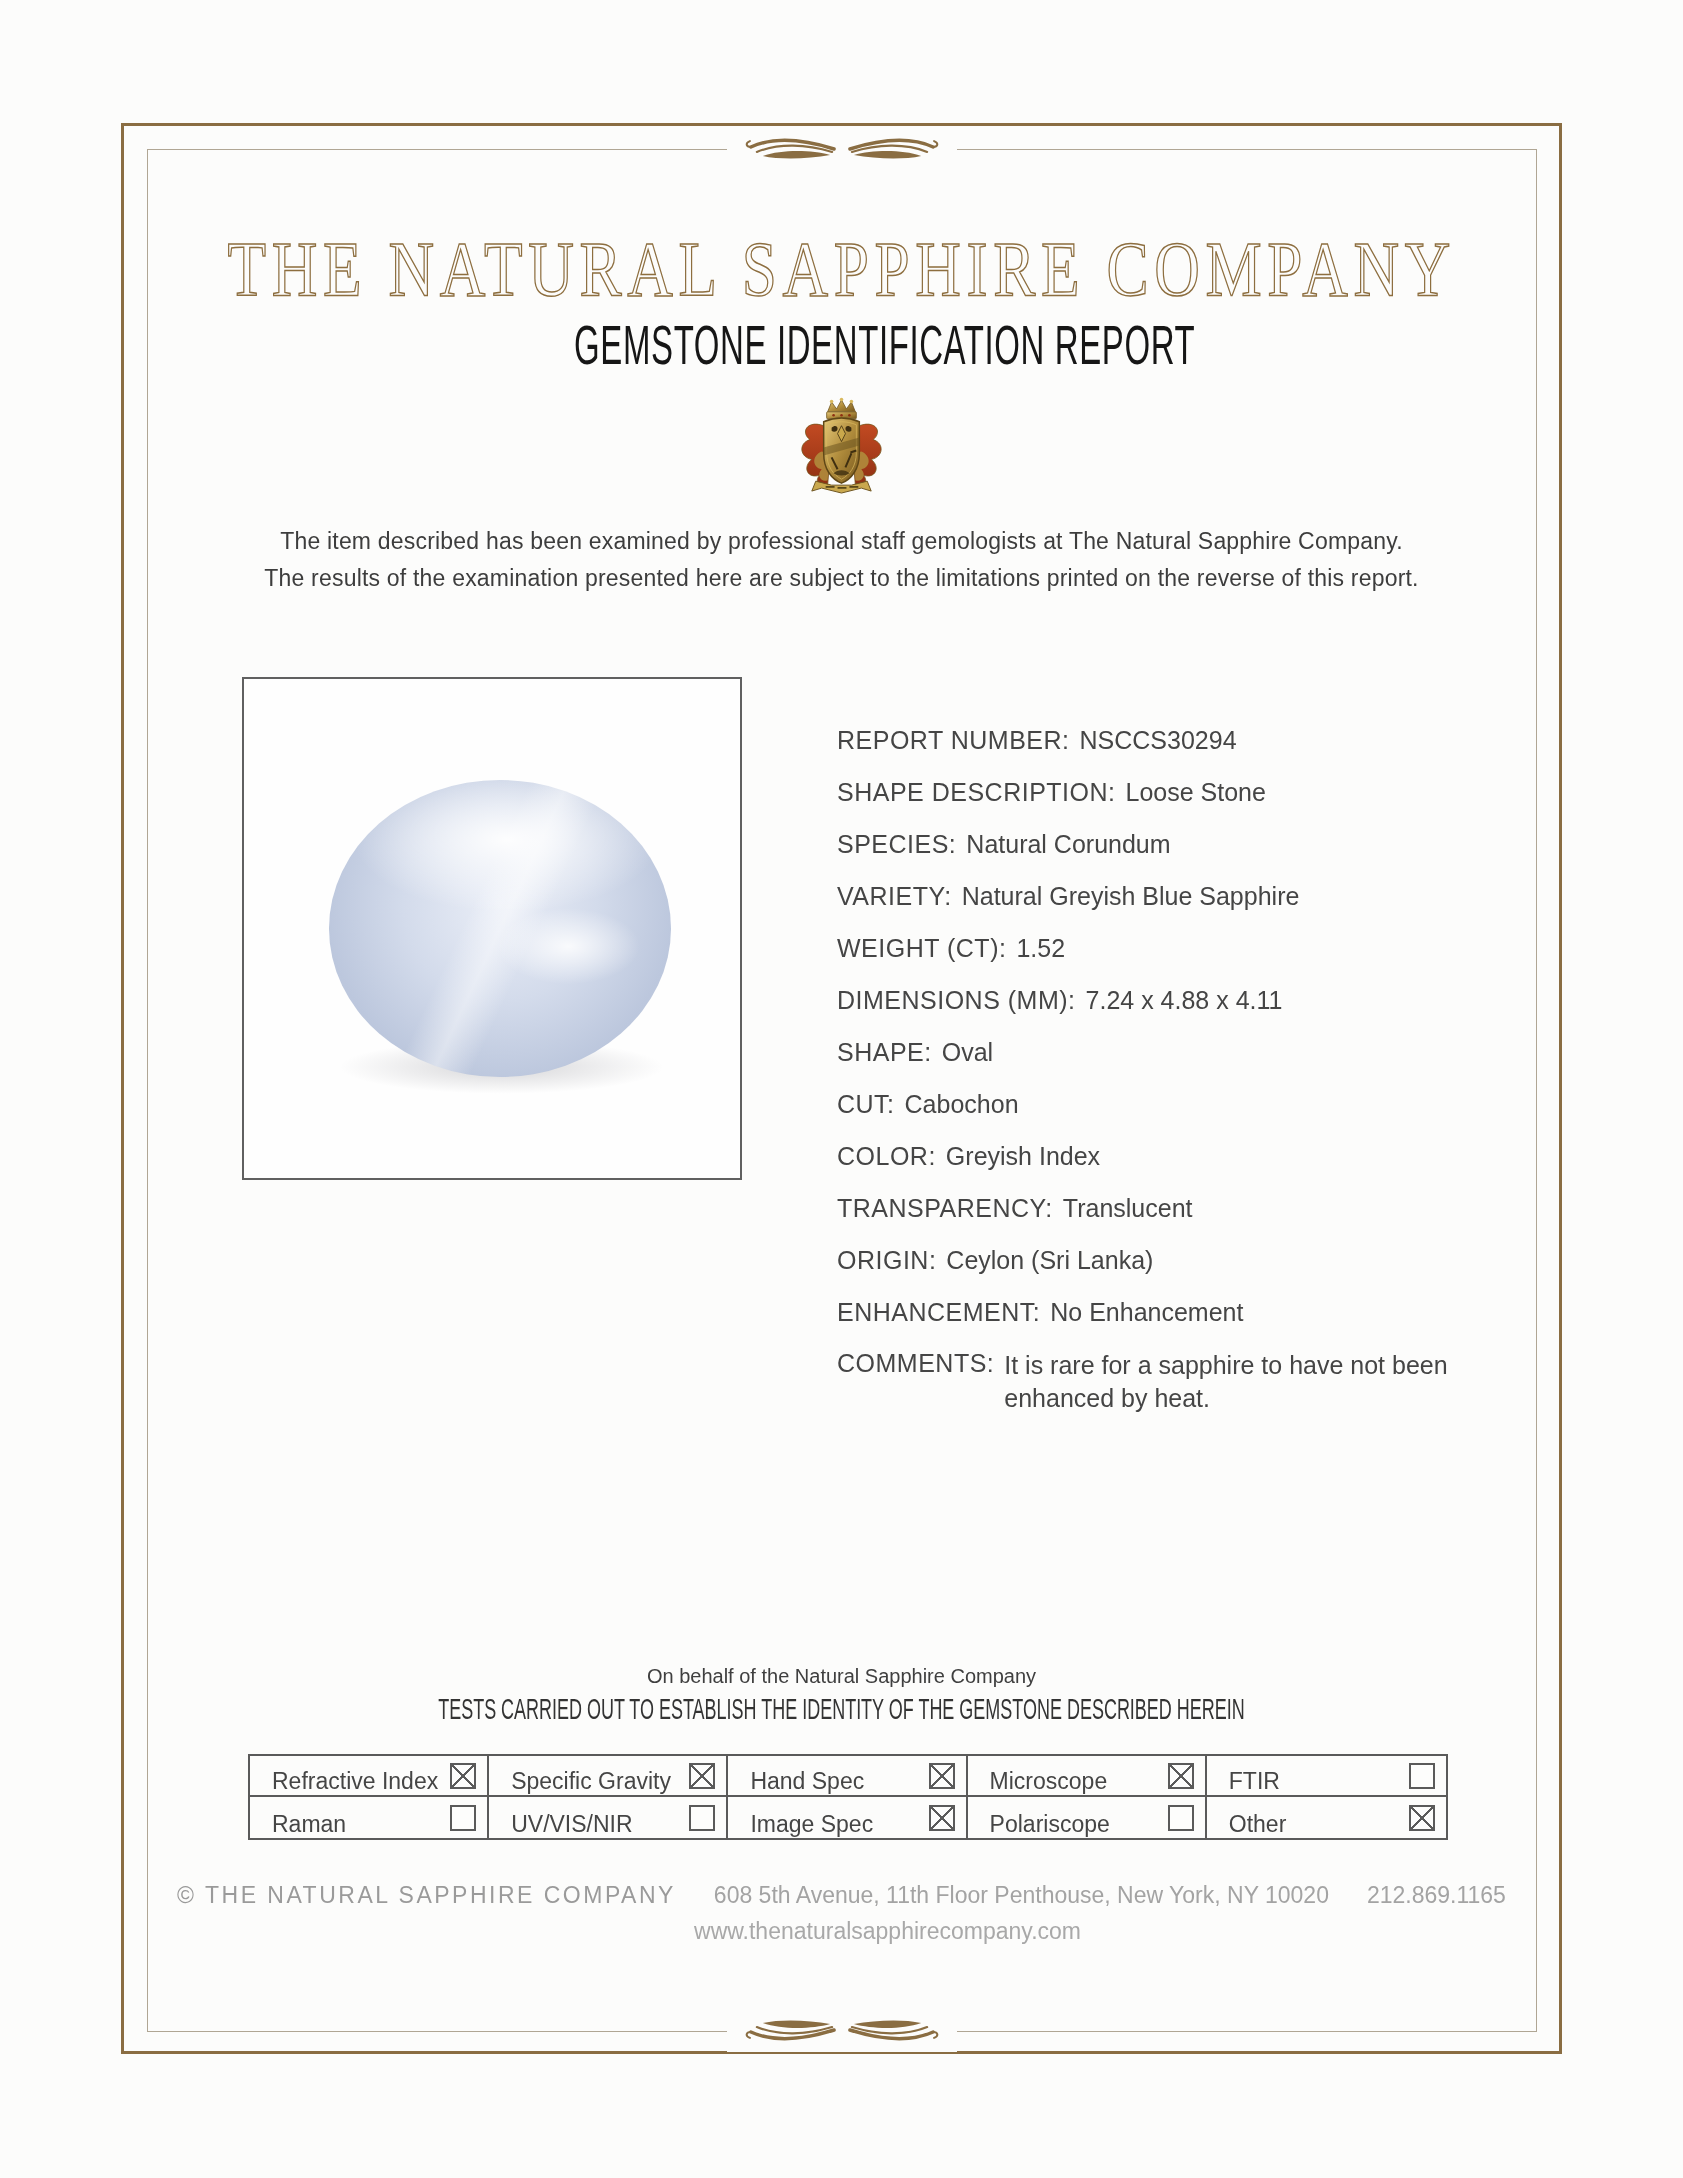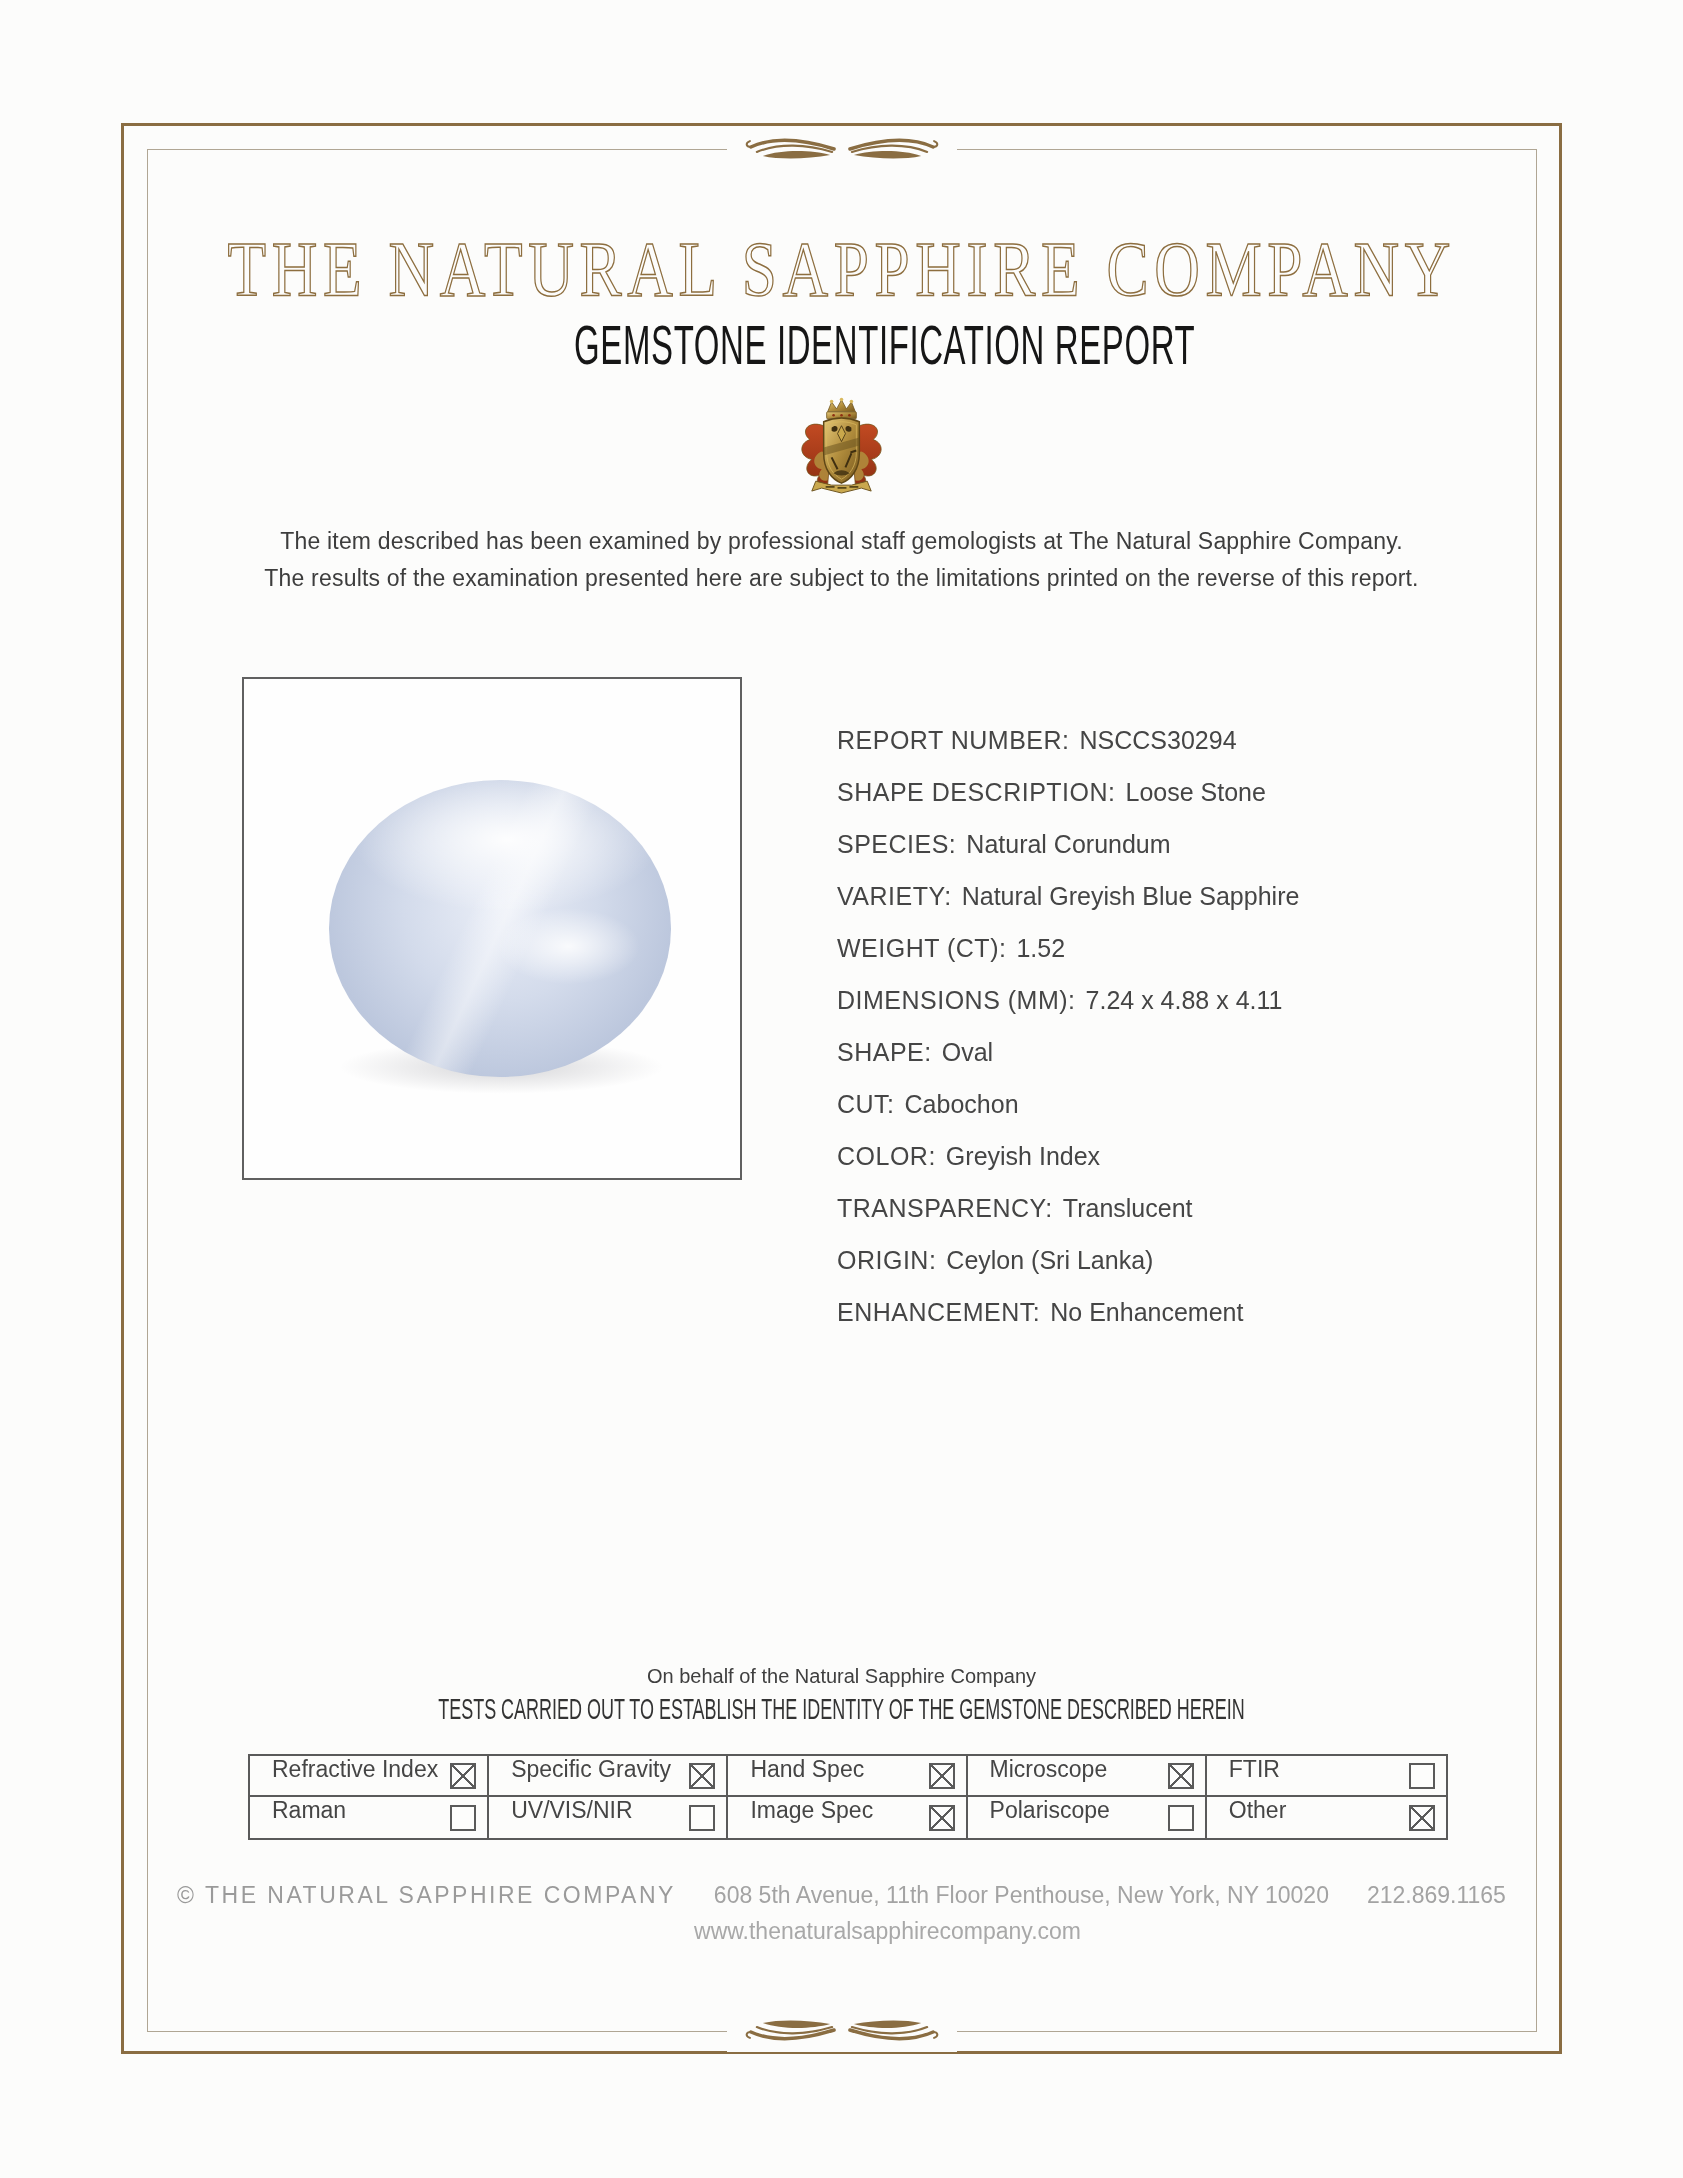"COMMENTS:" div.field { html: none -> <div> <span>COMMENTS:</span> <span>It is rare for a sapphire to have not been enhanced by heat.</span> </div> }
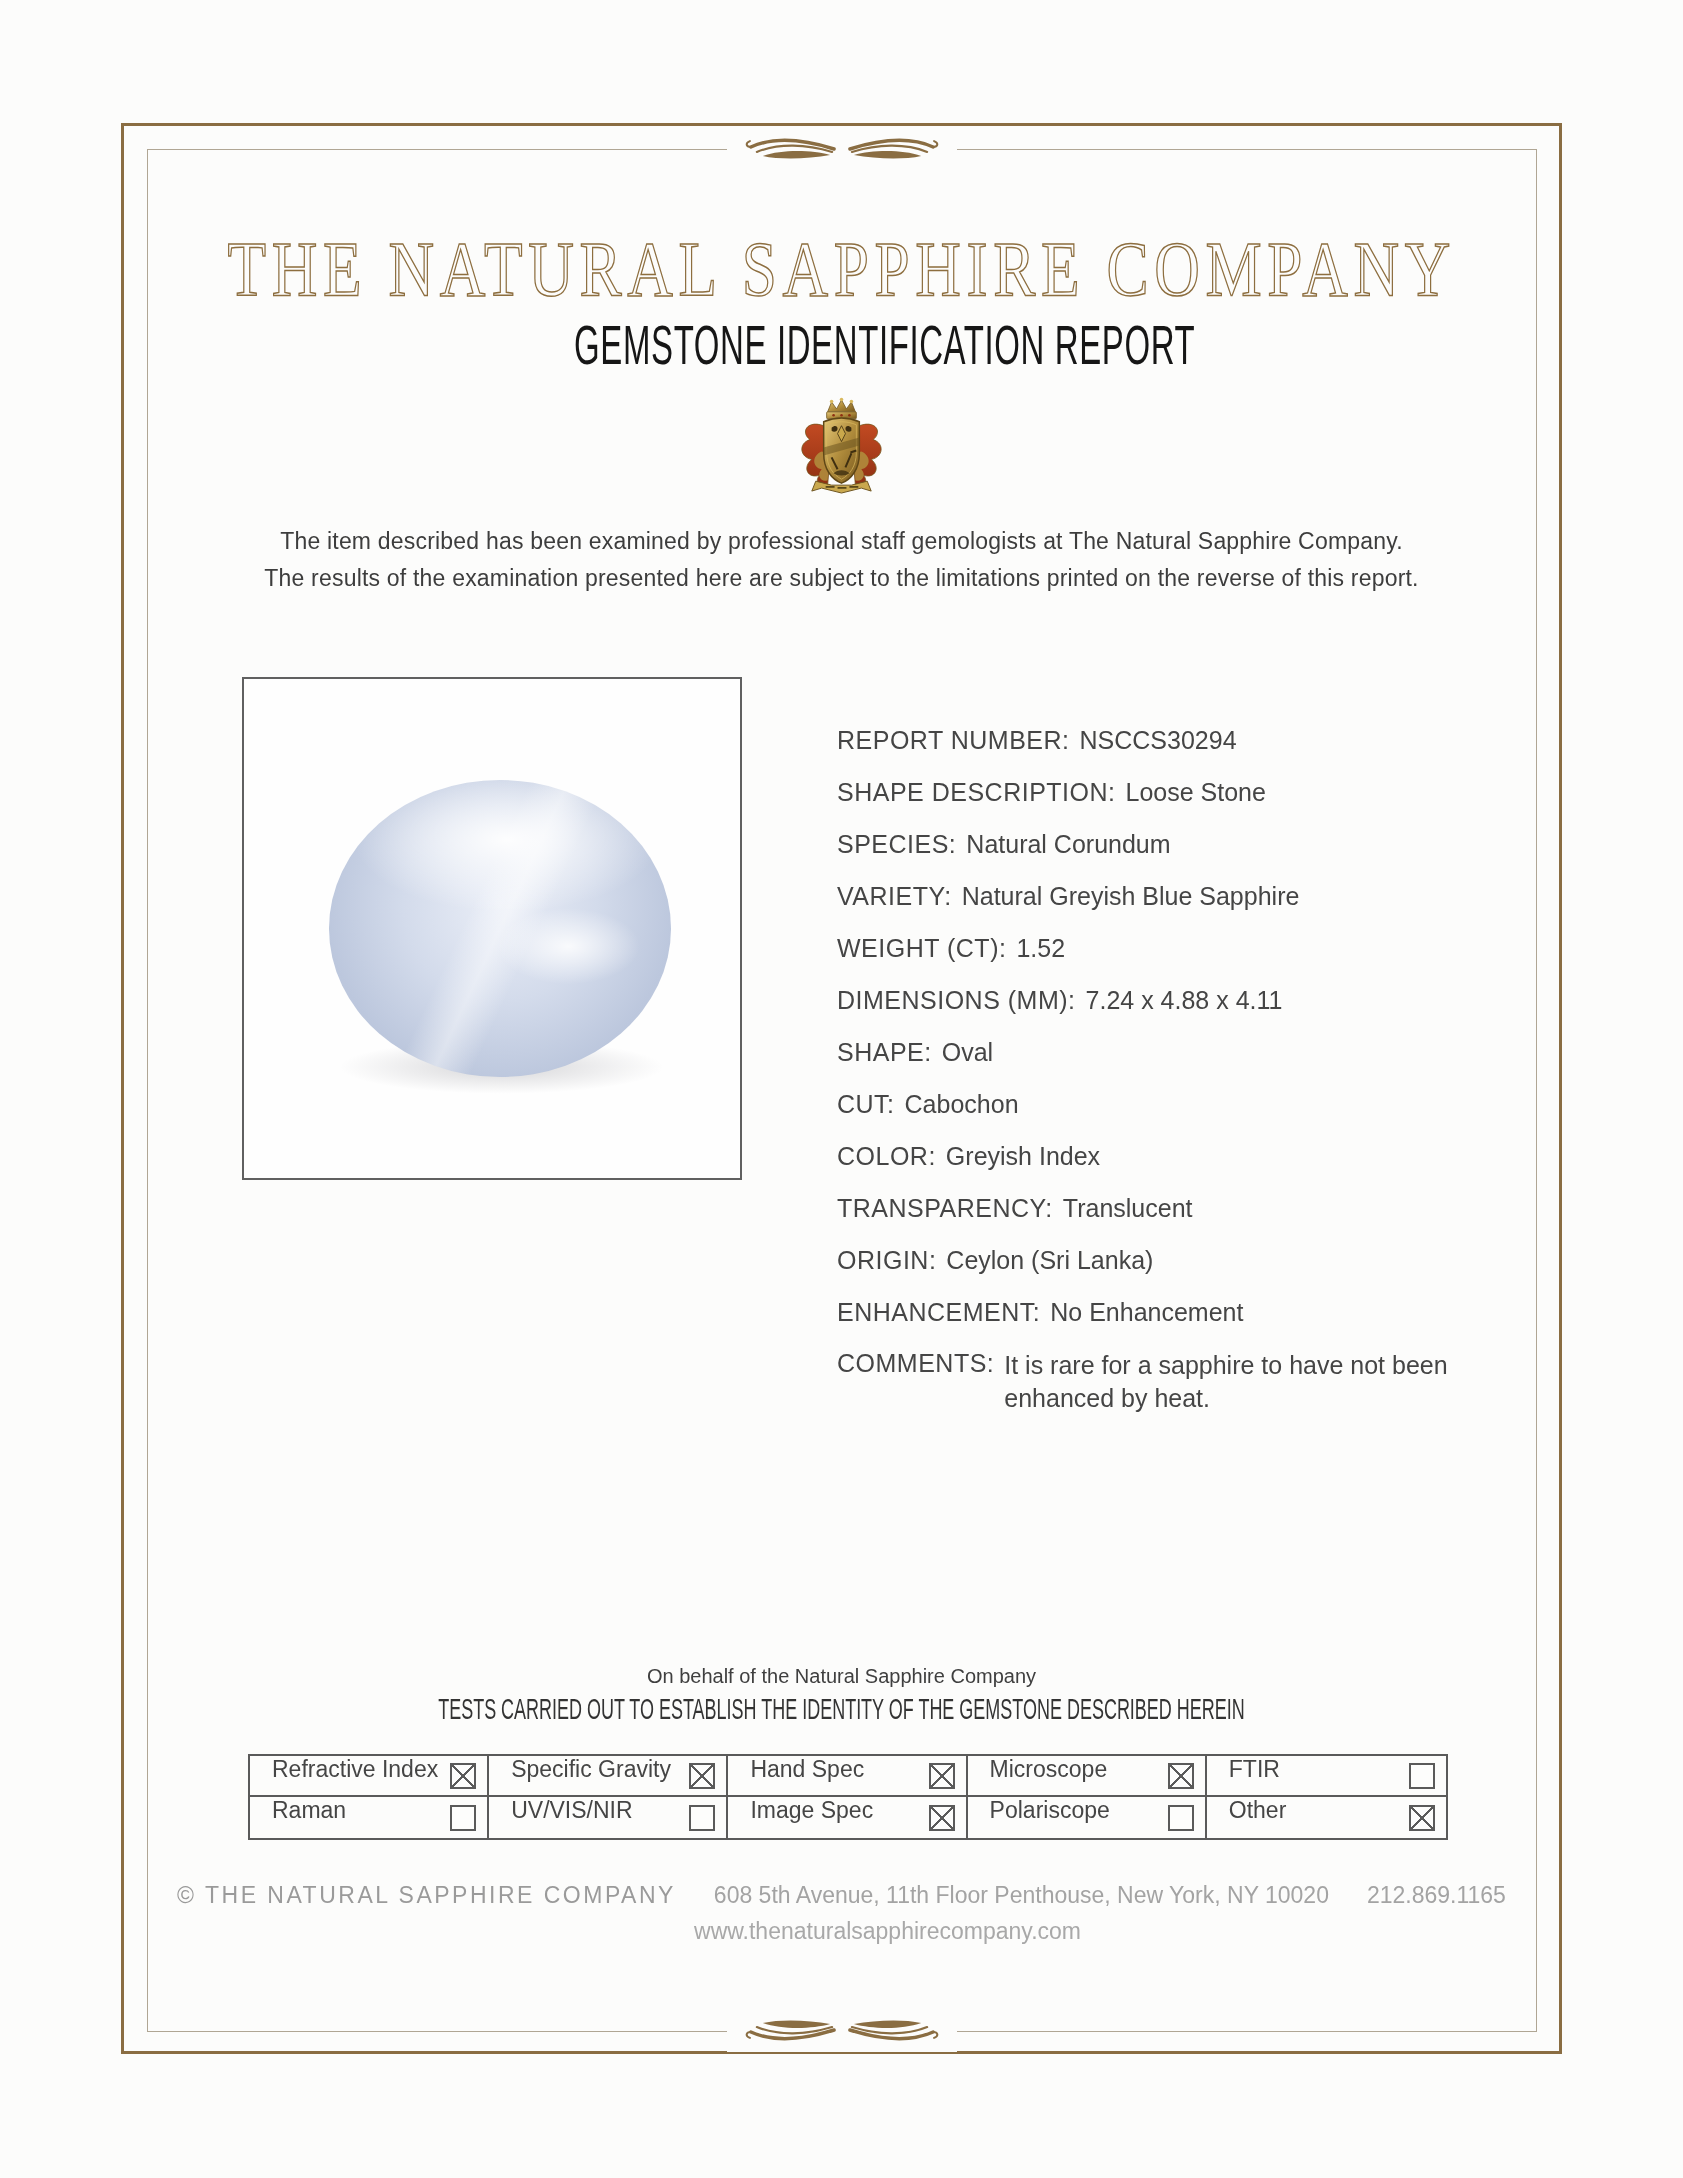"Refractive Index" .cell { align-items: flex-start -> flex-end }
